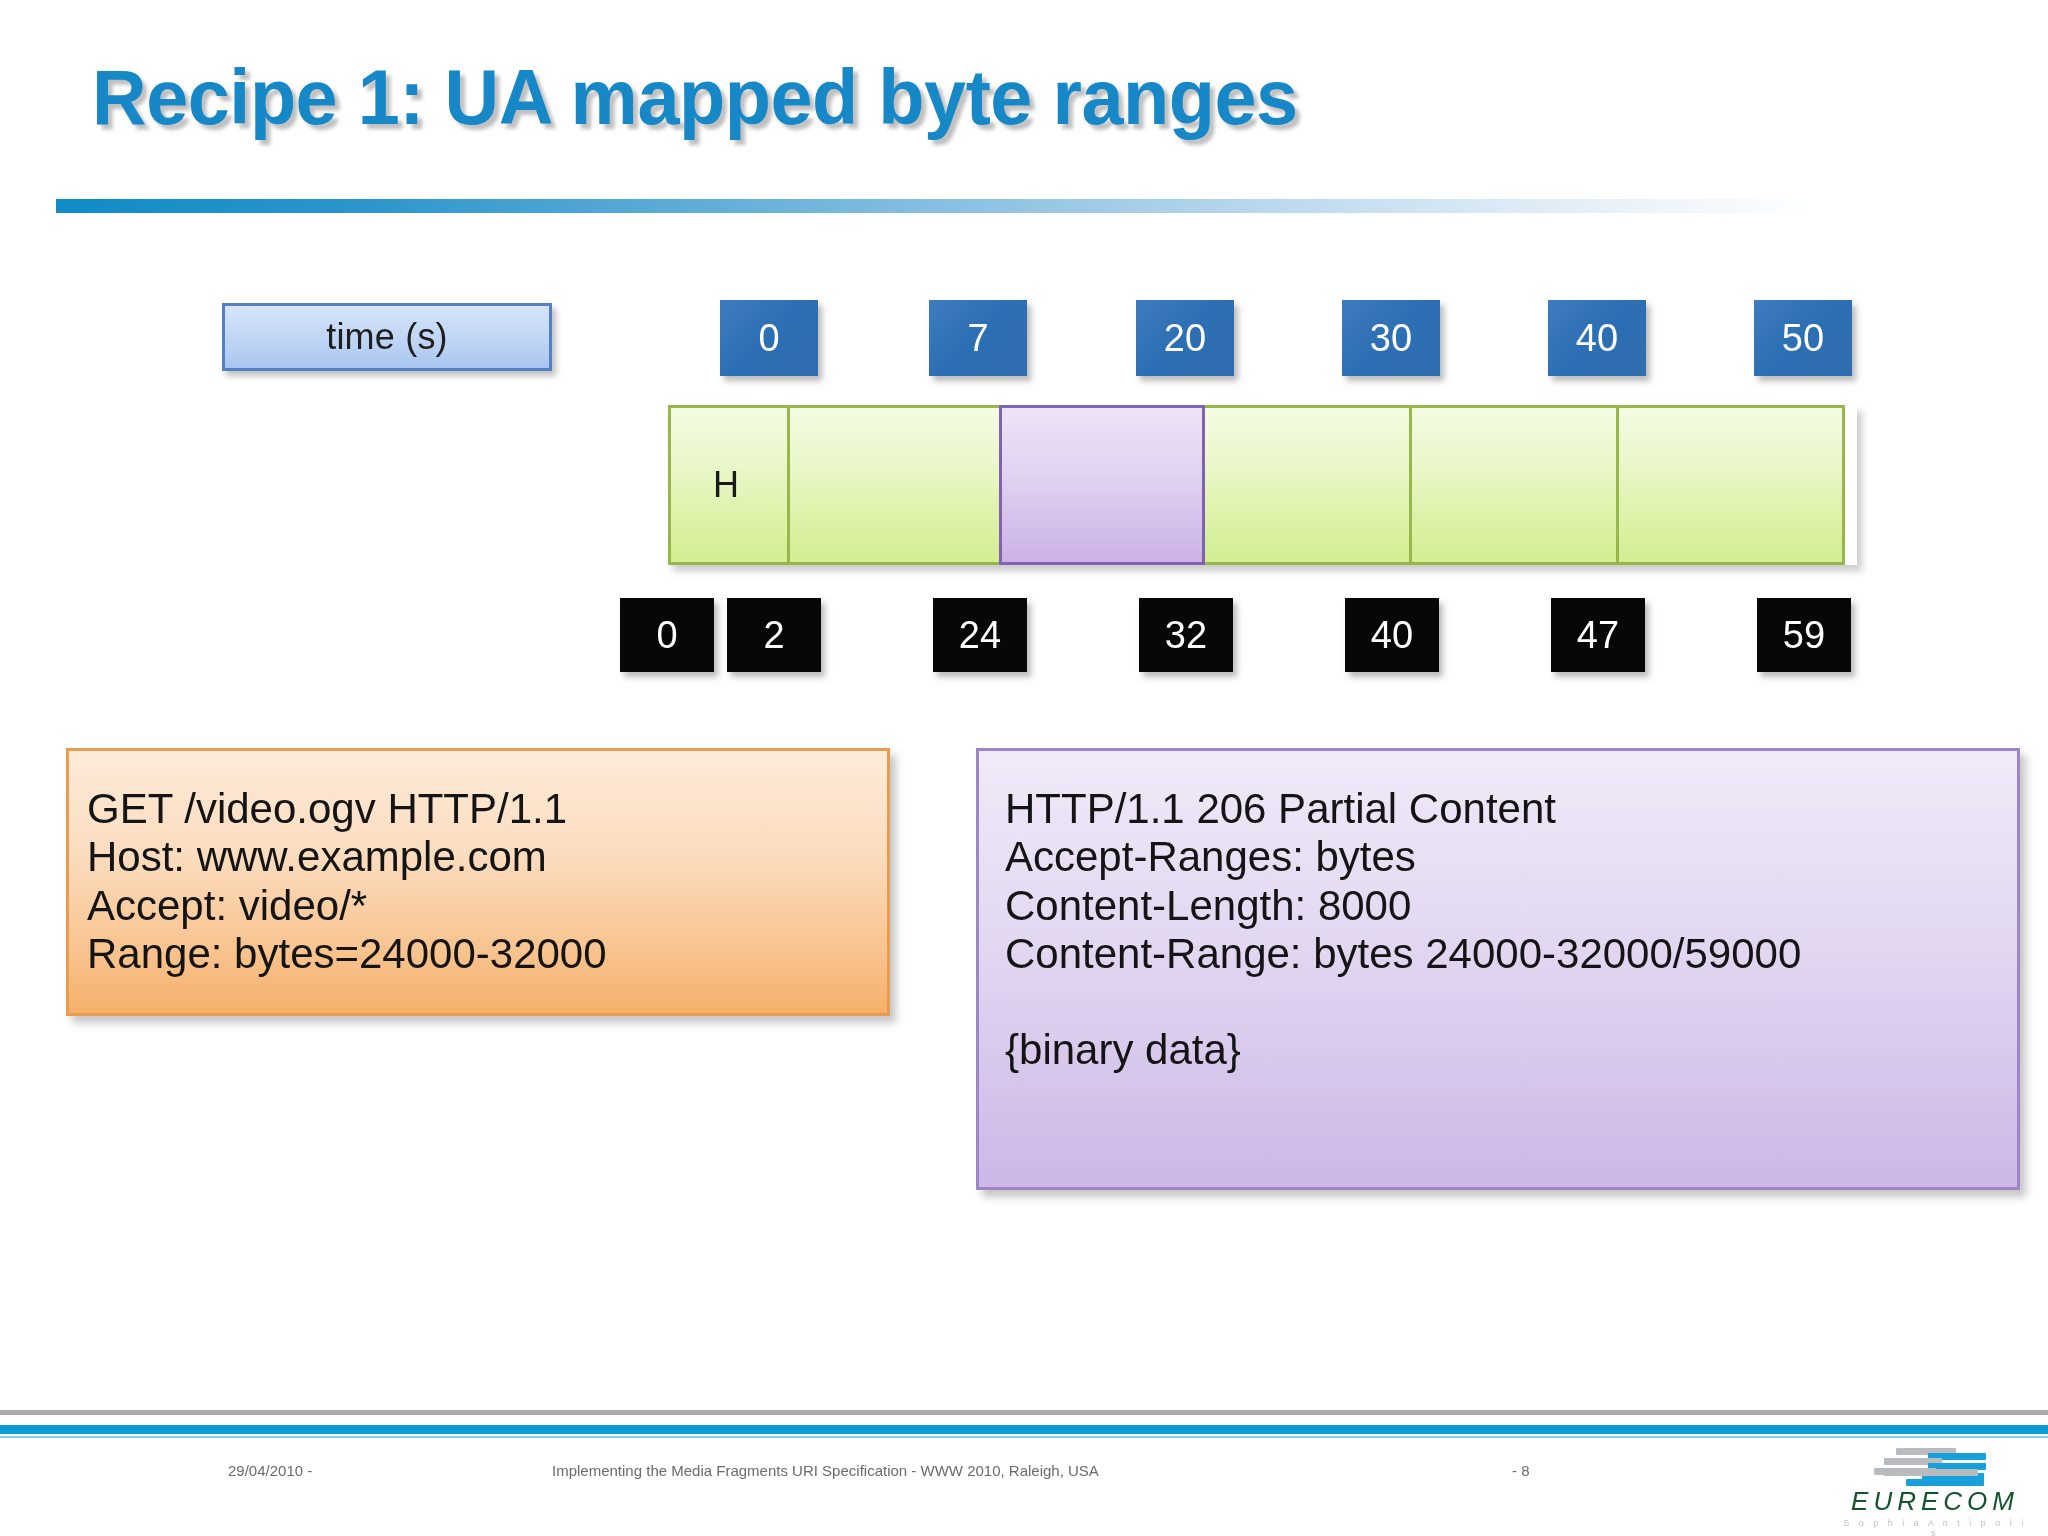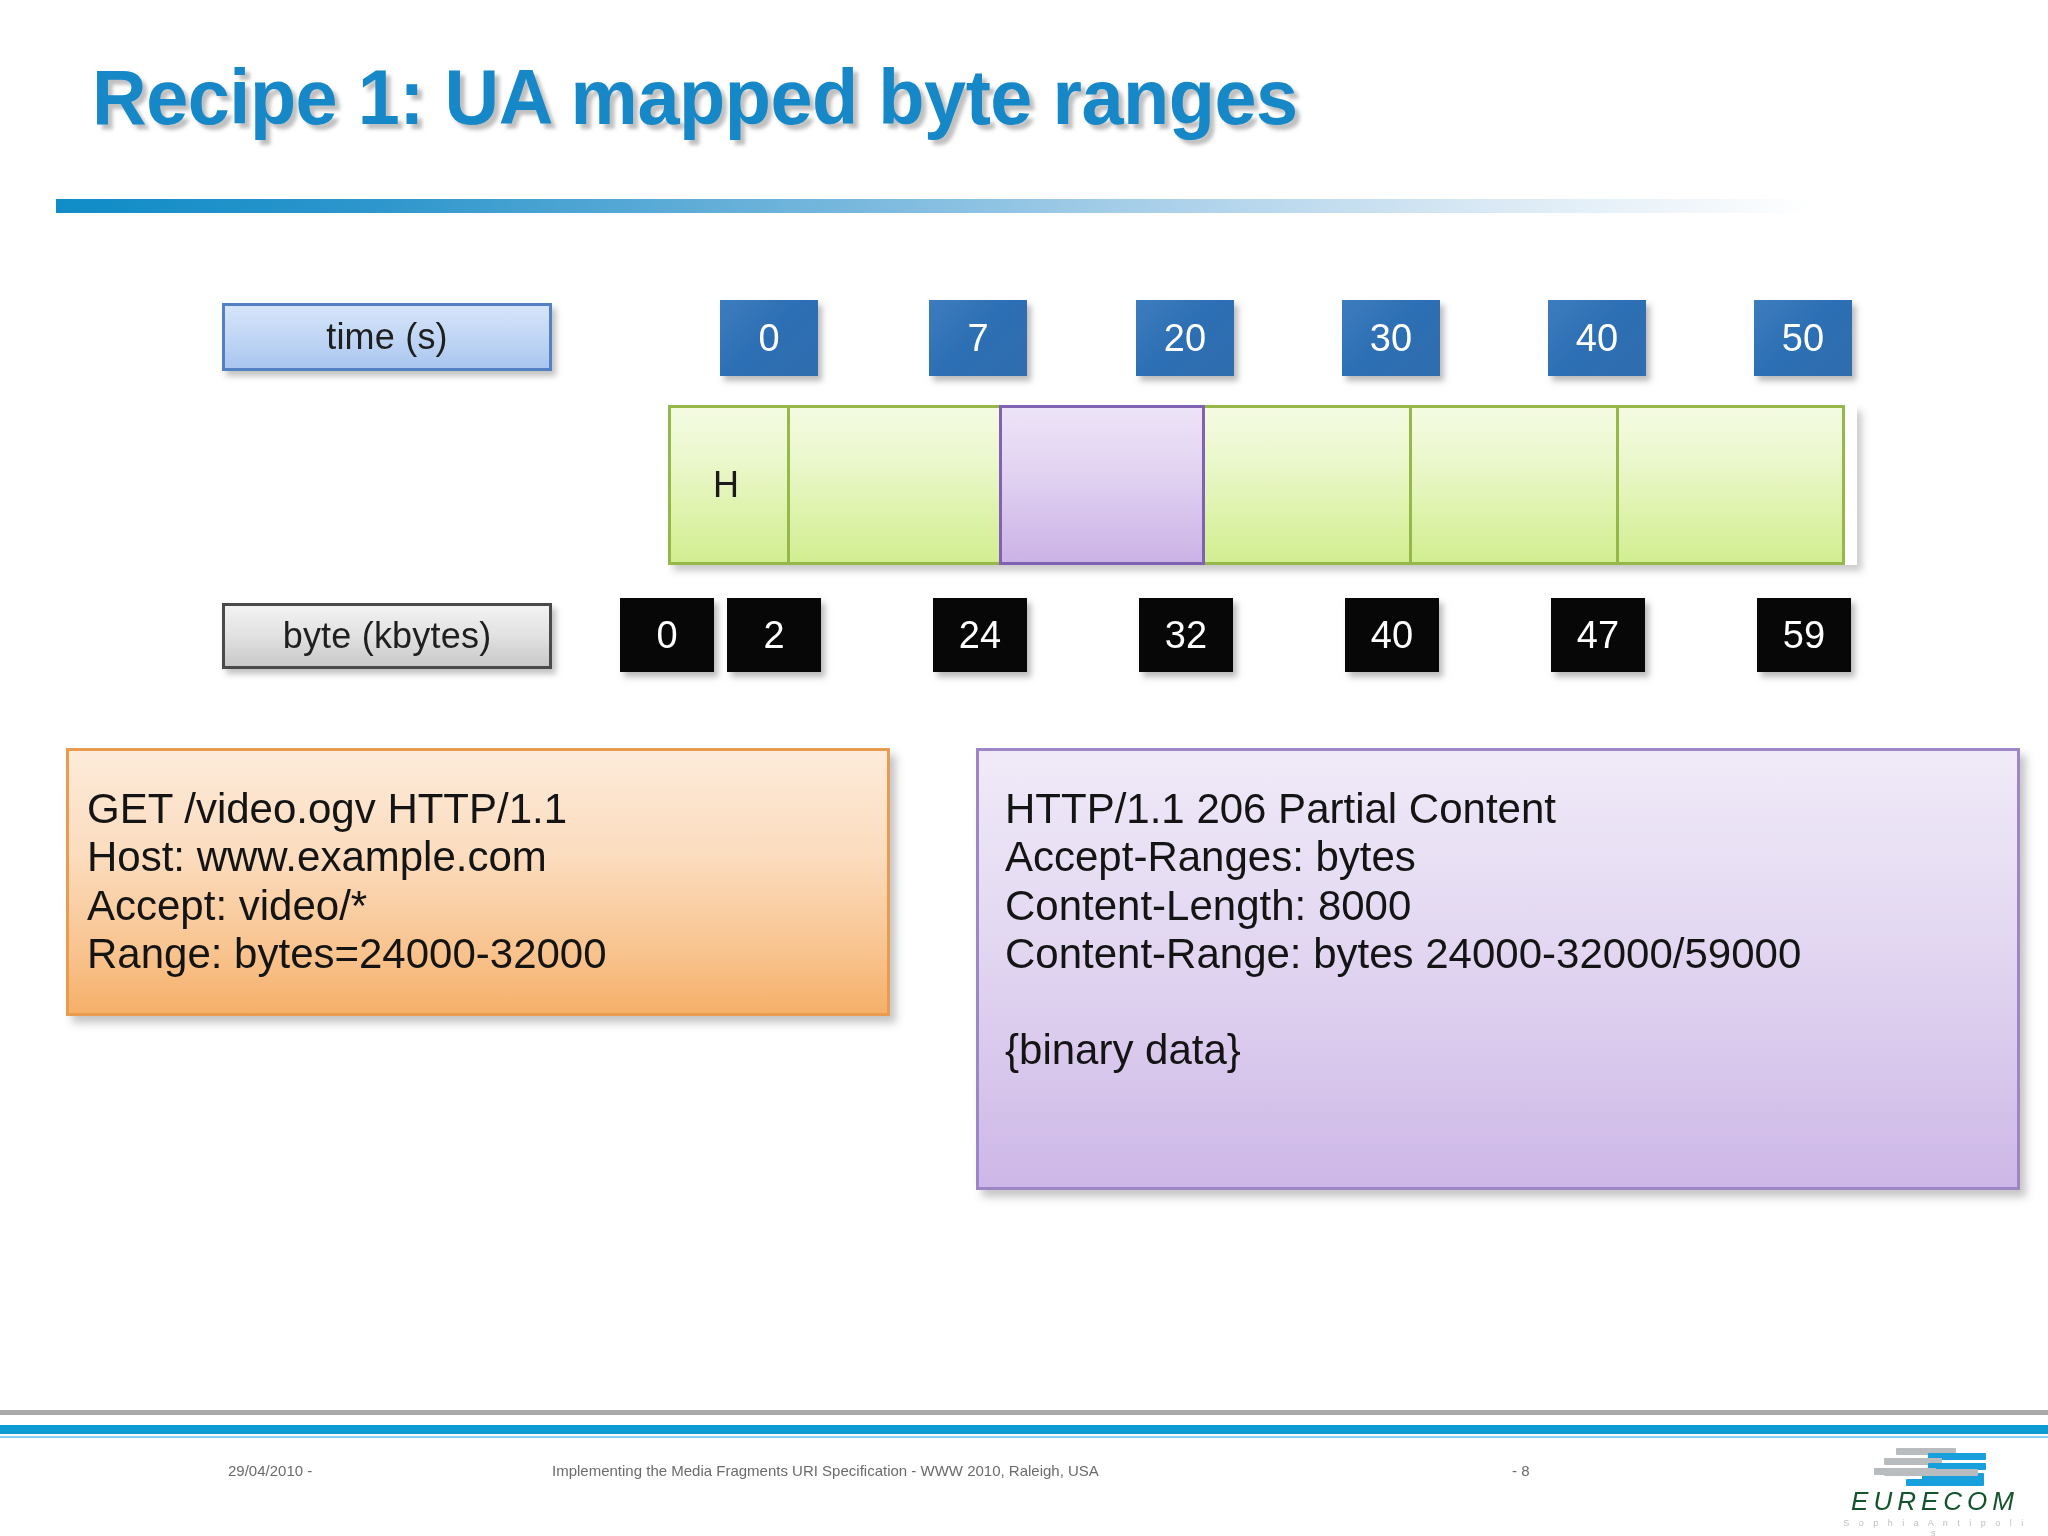"byte (kbytes)" div.legend-box { html: <div>byte (kbytes)</div> -> none }
